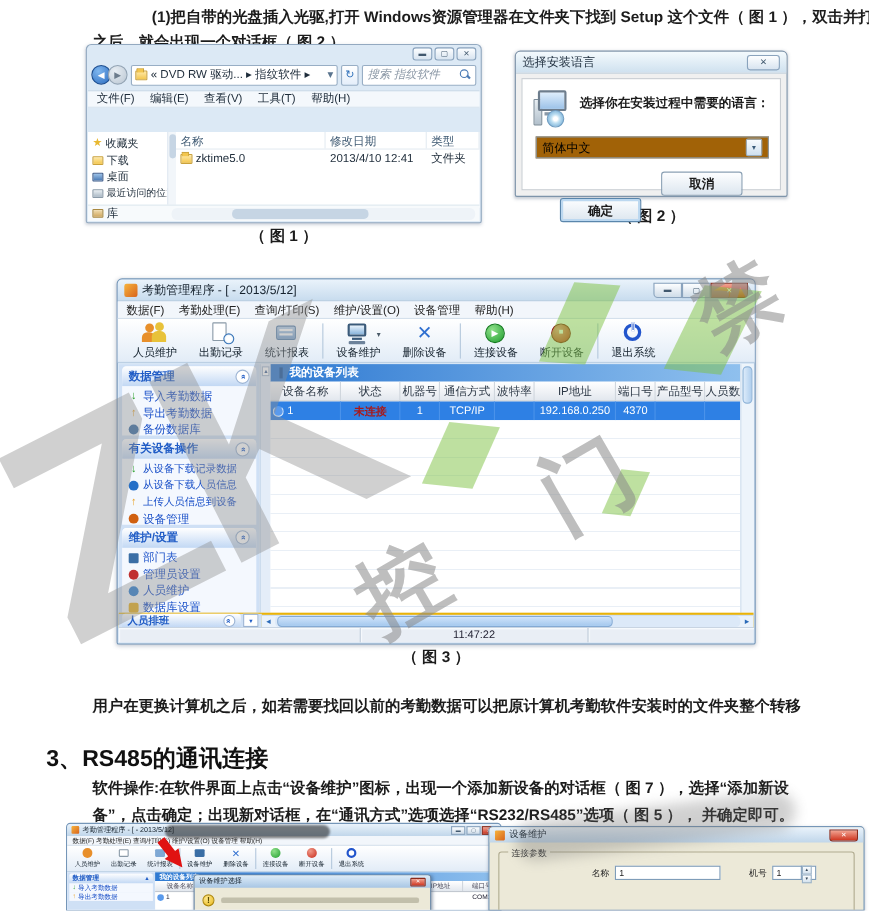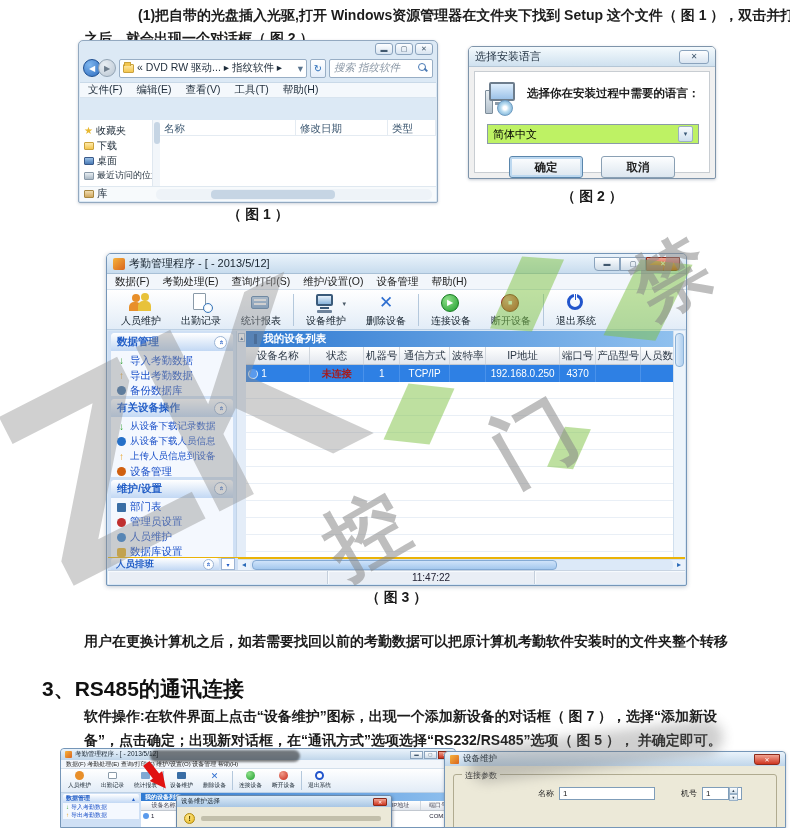"简体中文" .ld-select { background: #bef264 -> #a16207 }
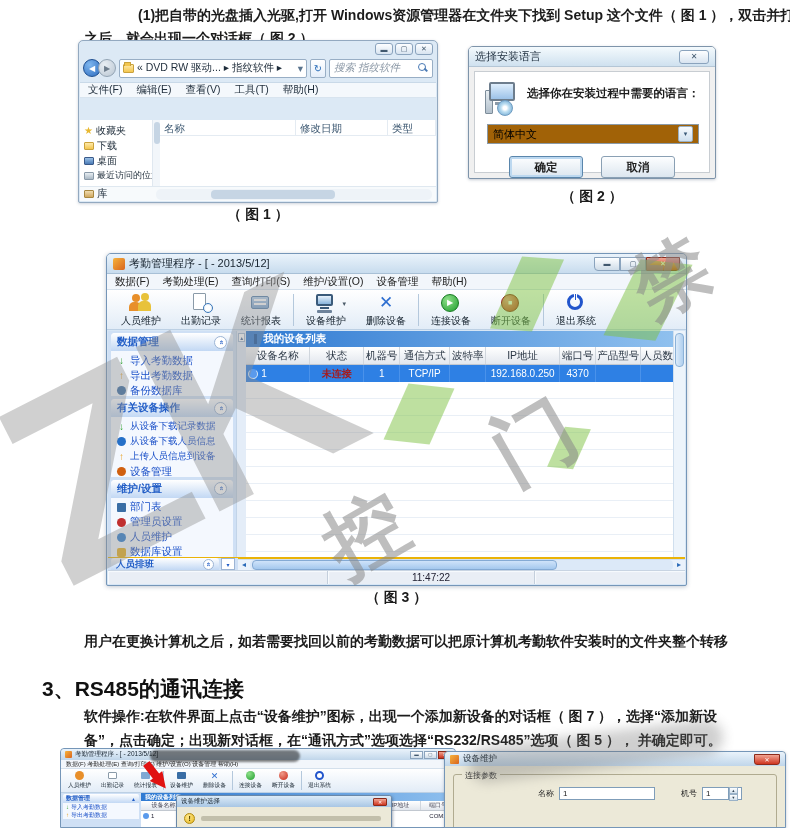"zktime5.0" div.ex-lrow { html: none -> <div> <div> <span></span> <span>zktime5.0</span> </div> <div>2013/4/10 12:41</div> <div>文件夹</div> </div> }
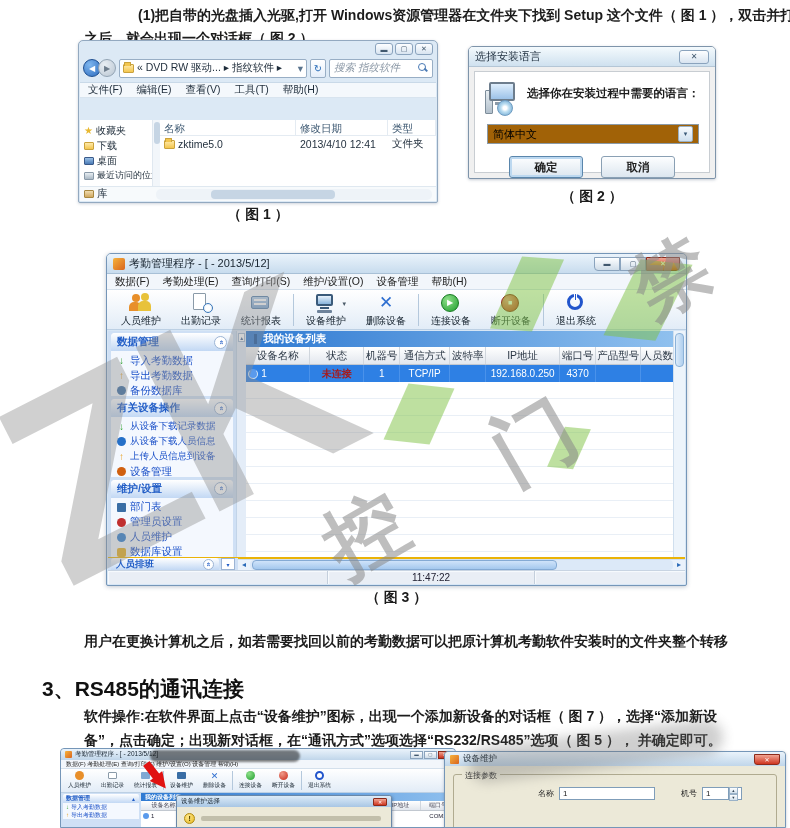"确定" .ld-btn.default { margin-top: none -> 24px }
